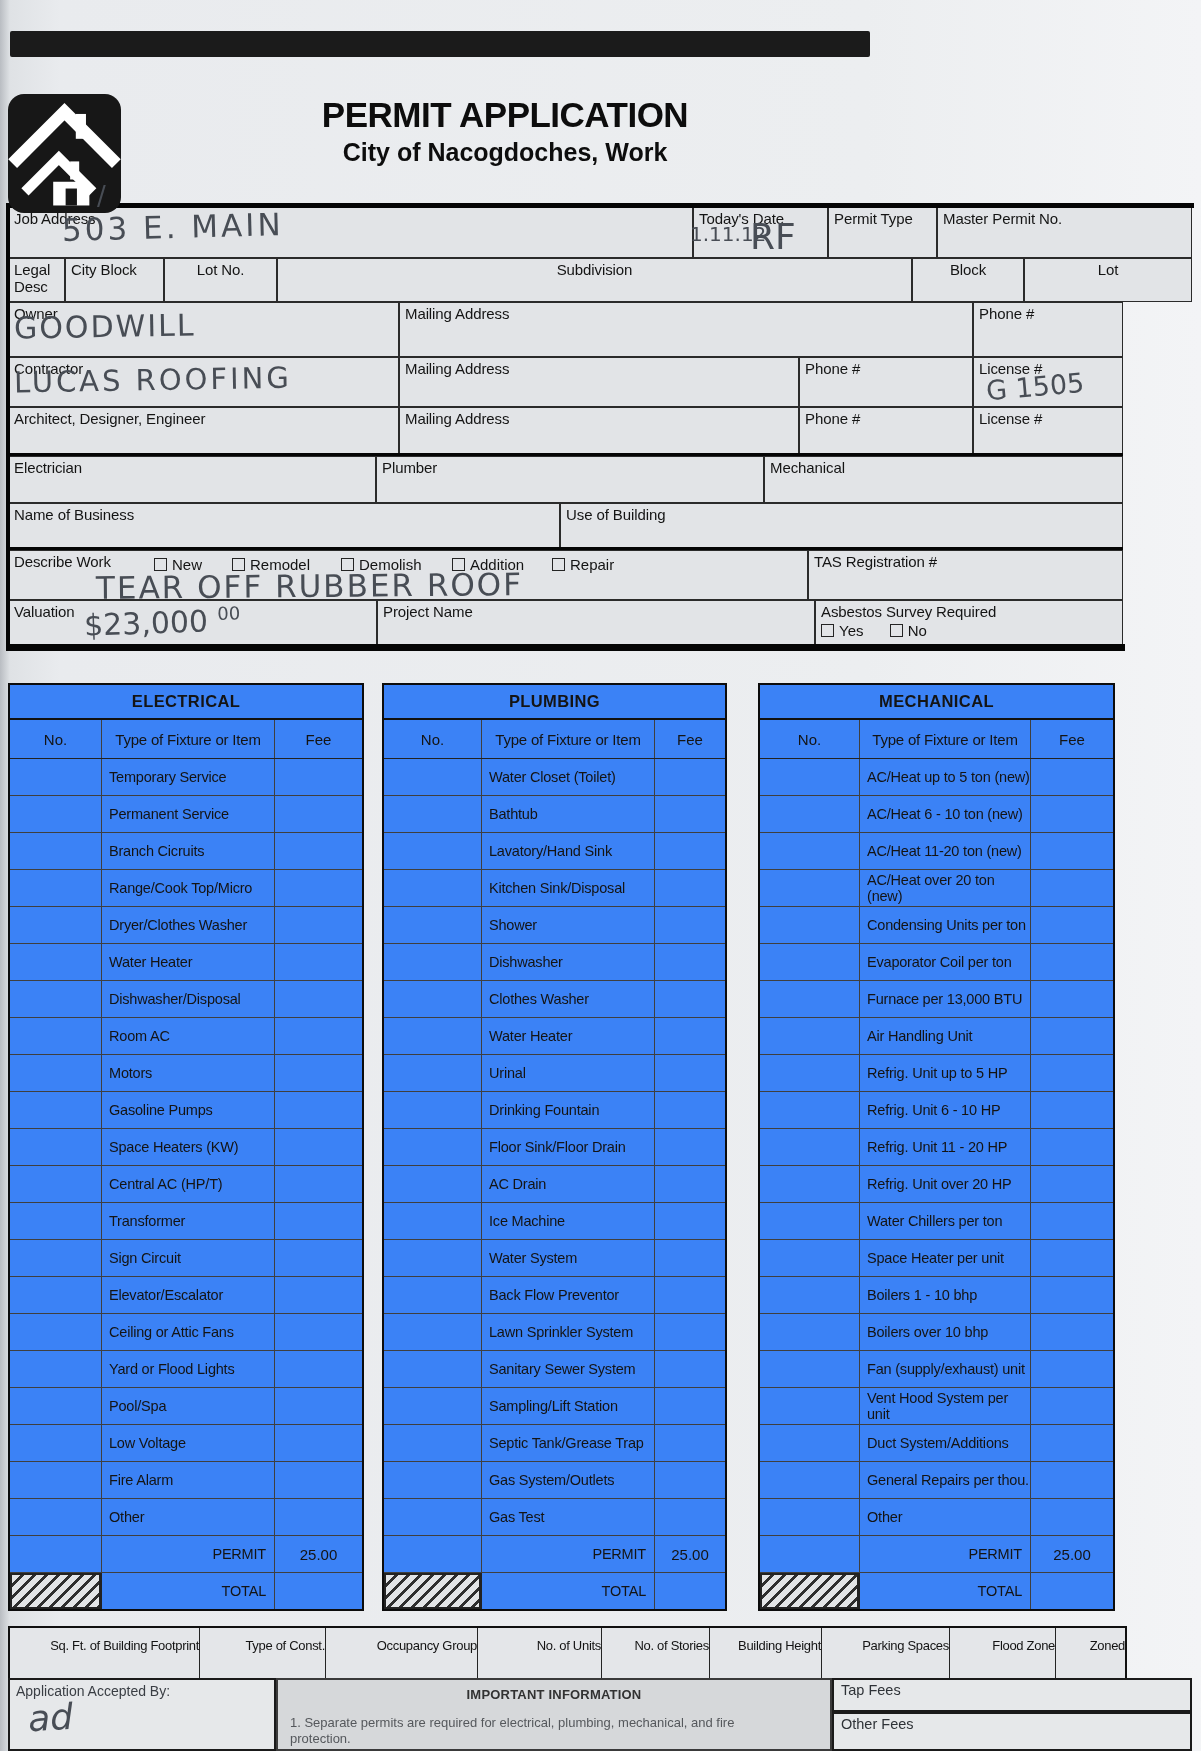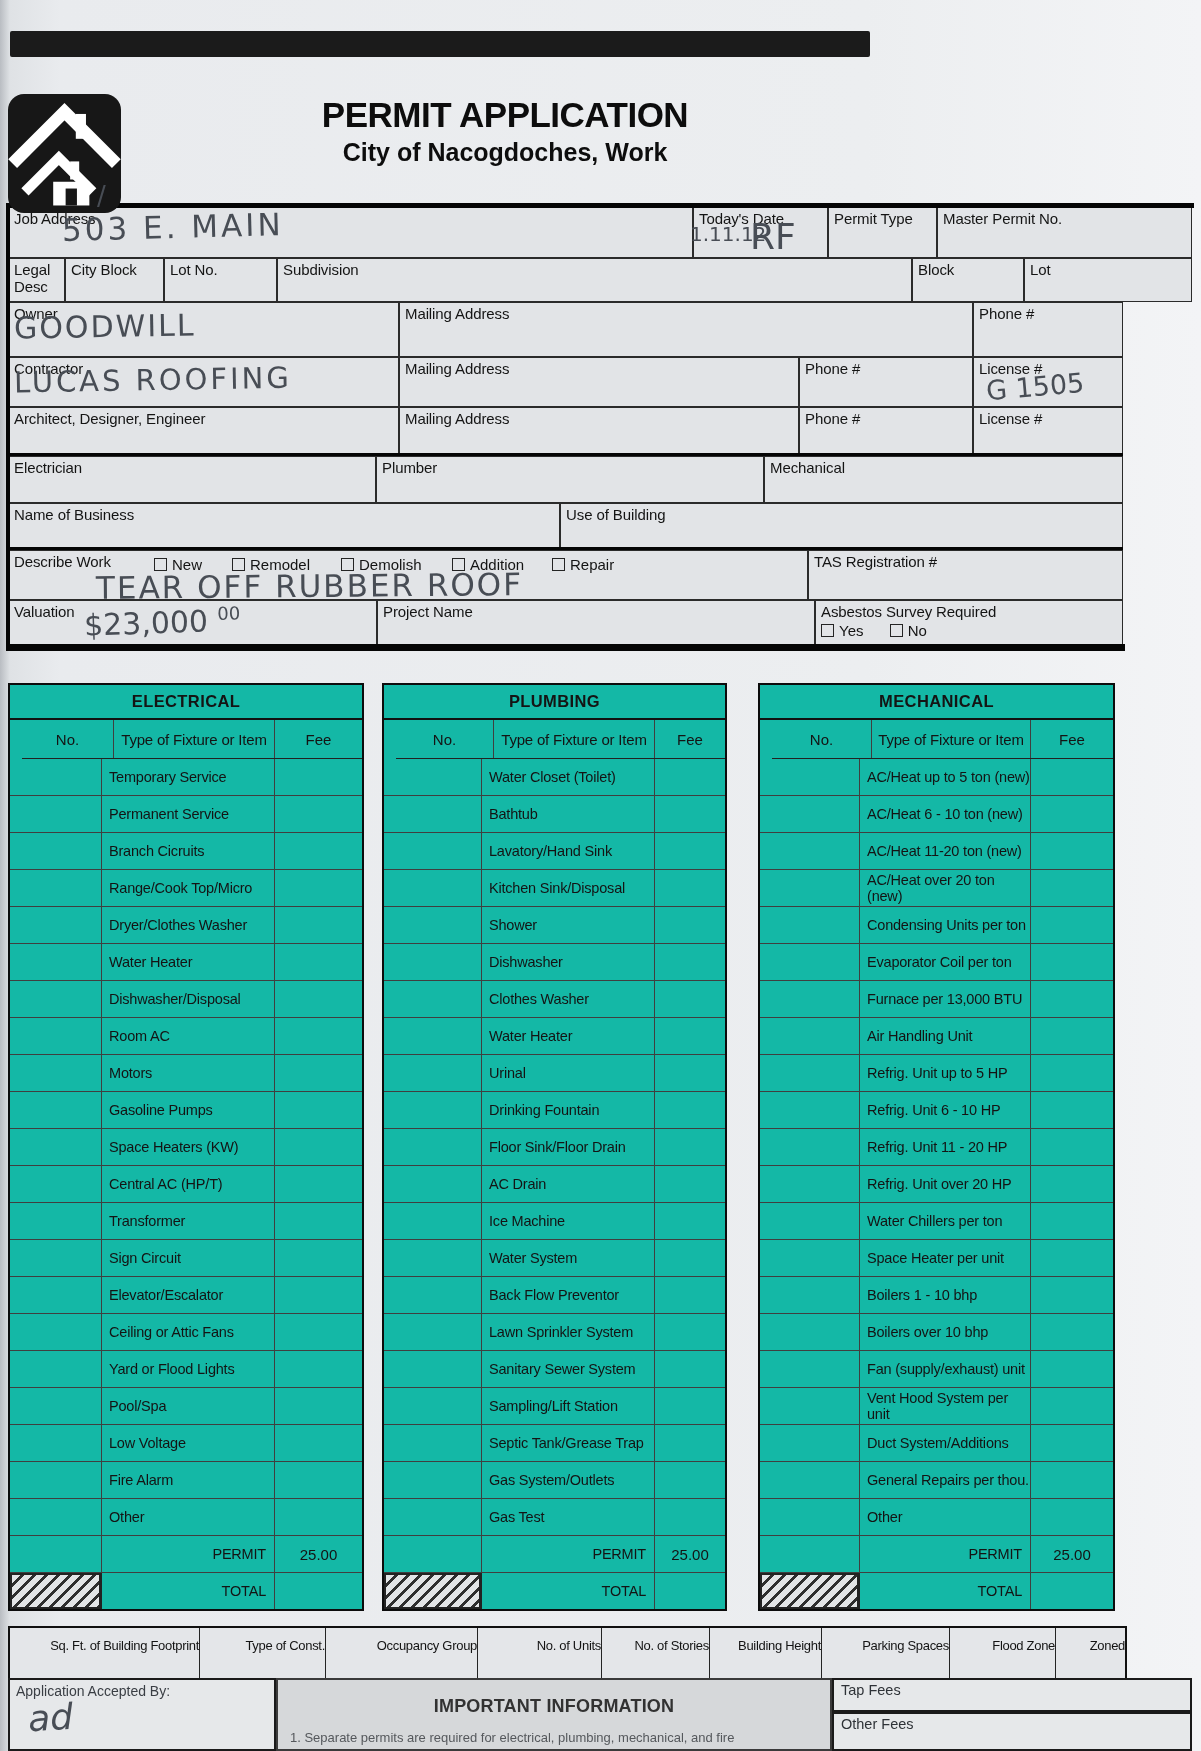"Lot No." .cell.center { text-align: none -> center }
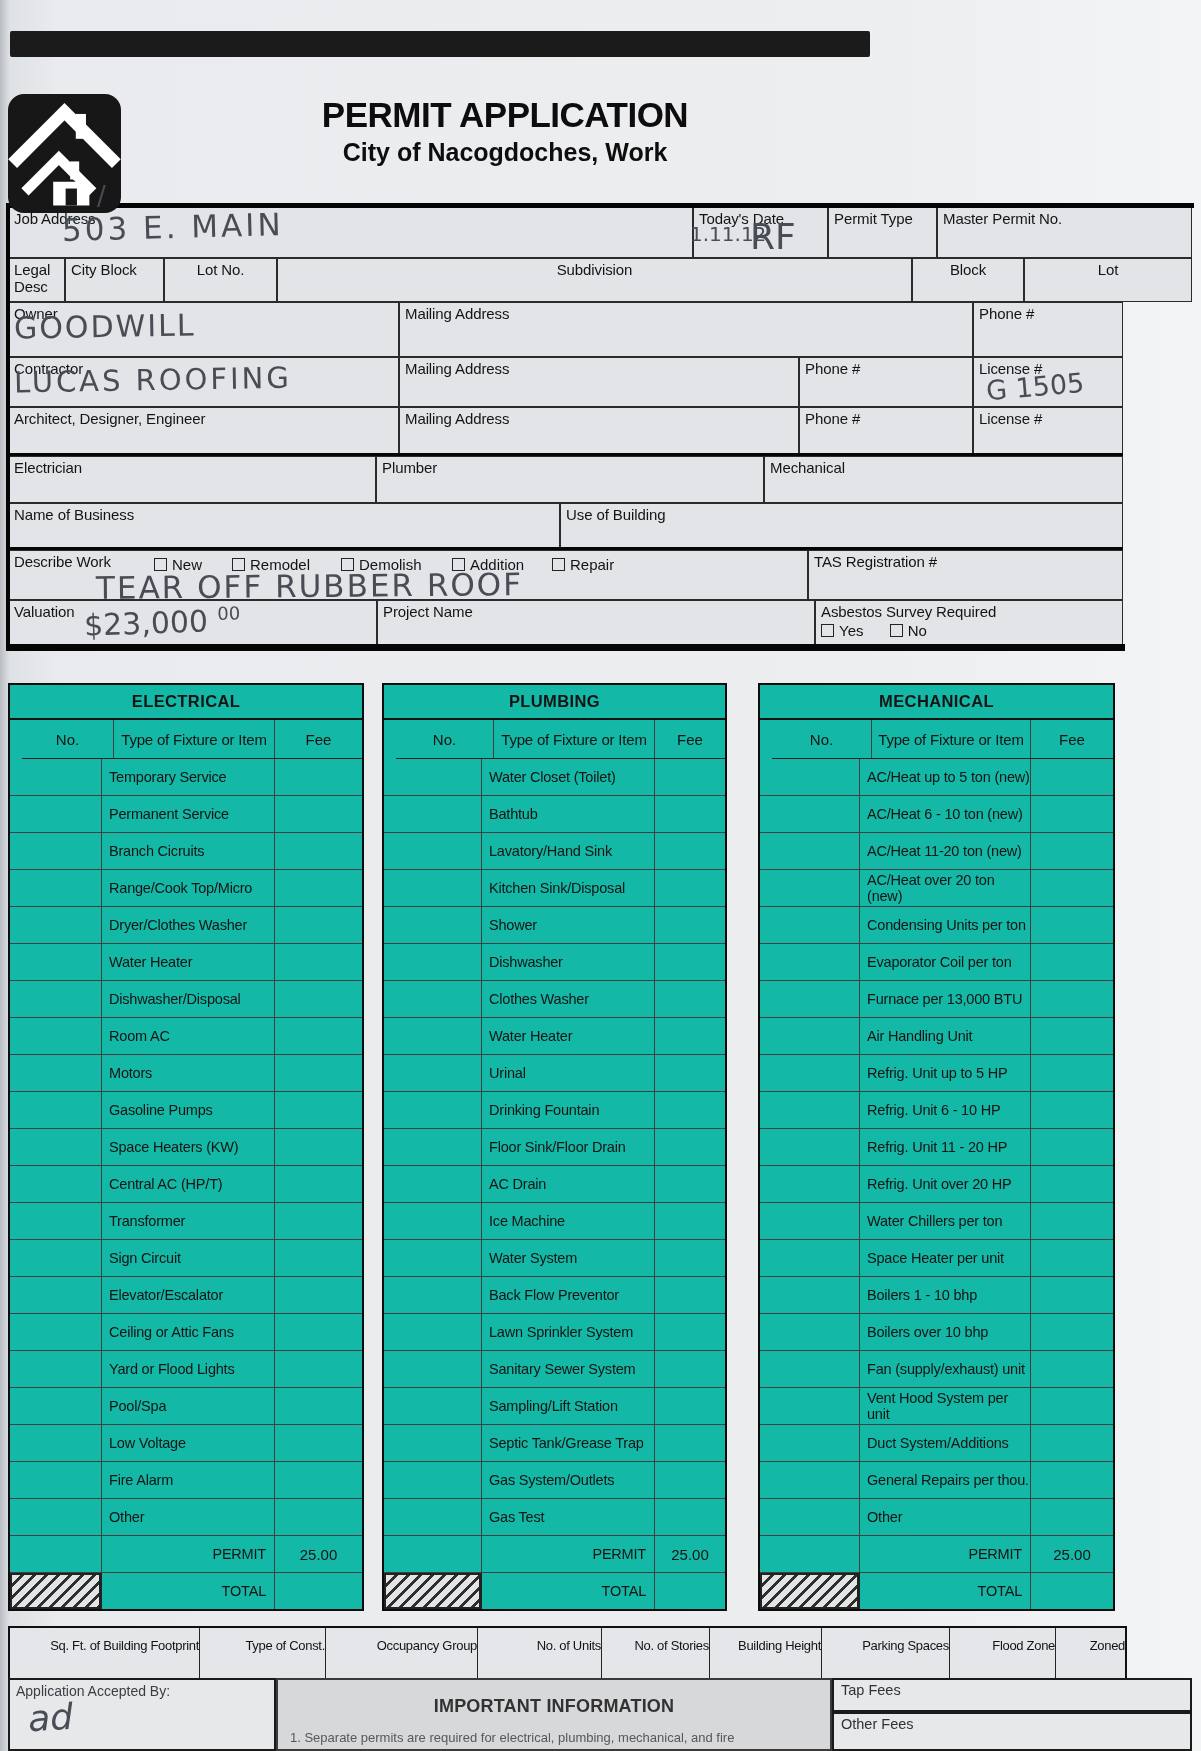"ELECTRICAL" .fee-table { background: #14b8a6 -> #3b82f6 }
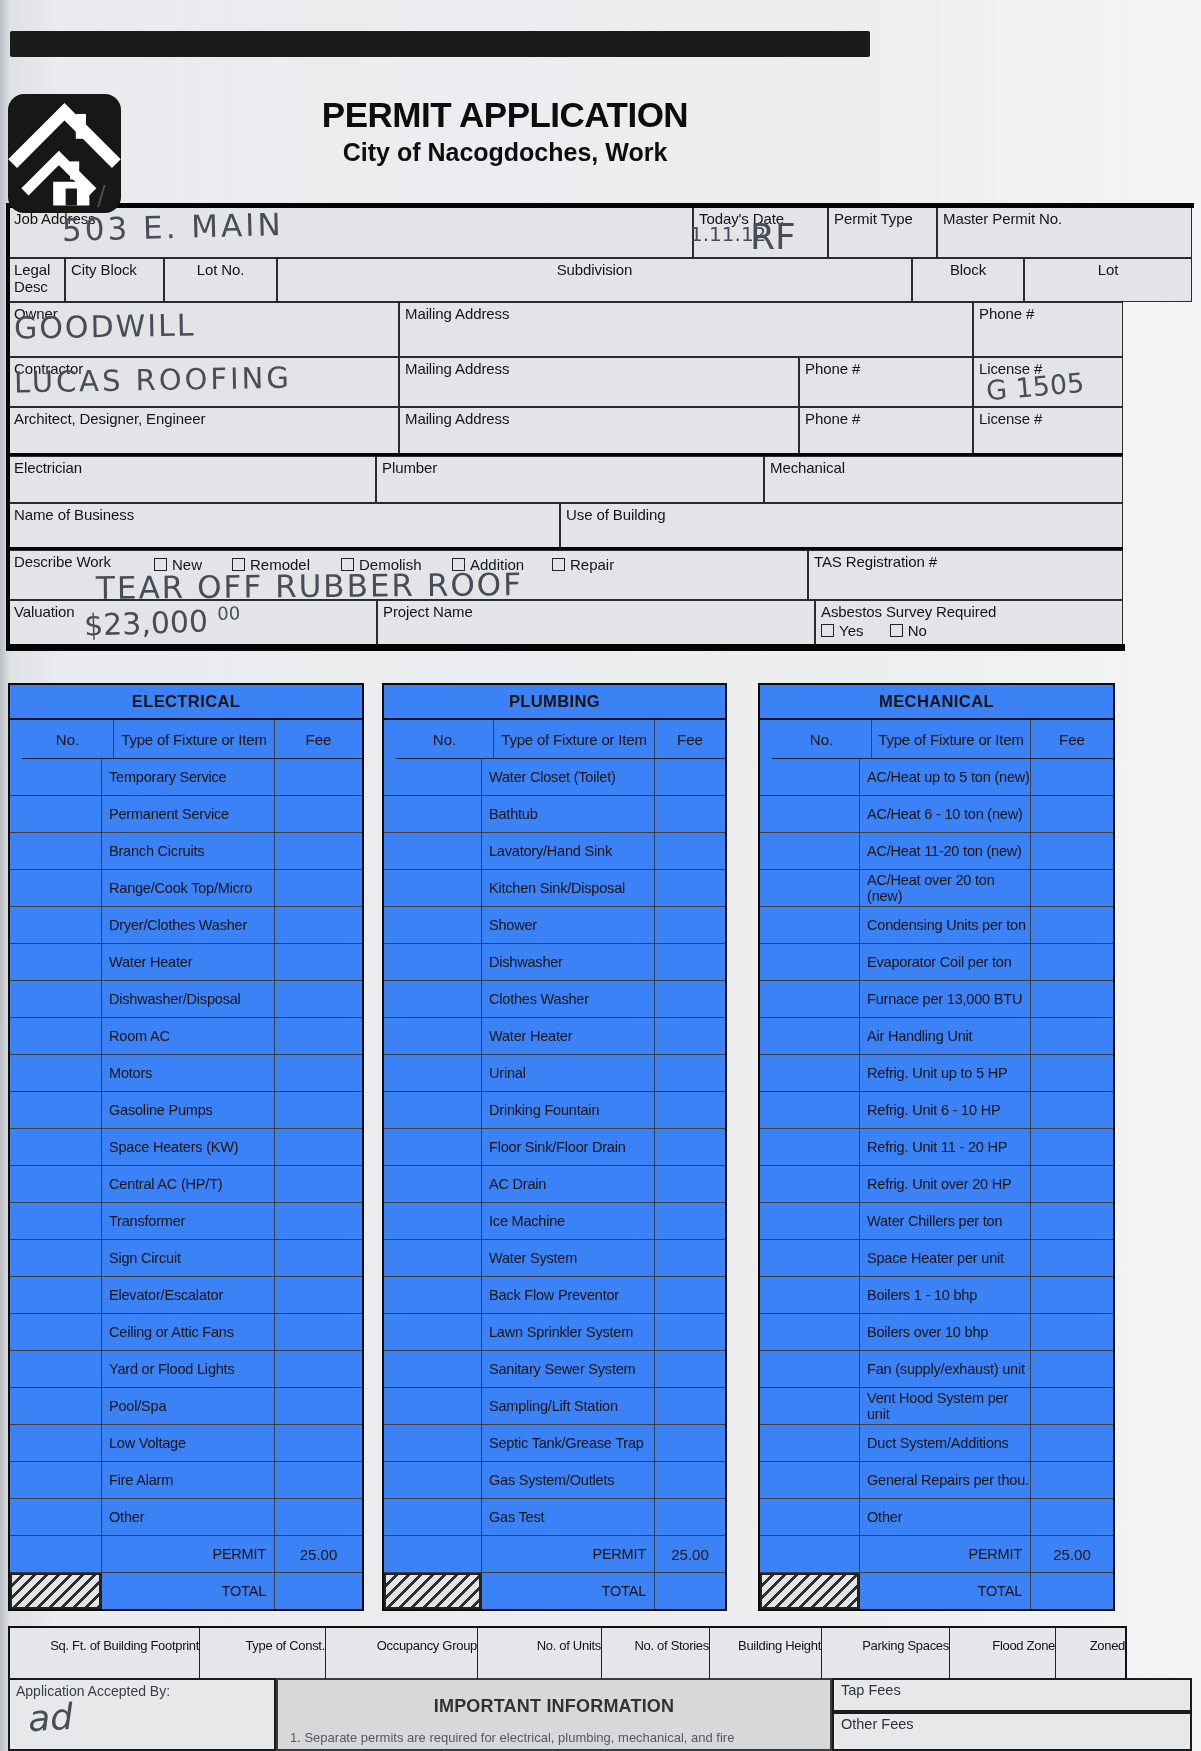"No." .thead { margin-left: 12px -> none }
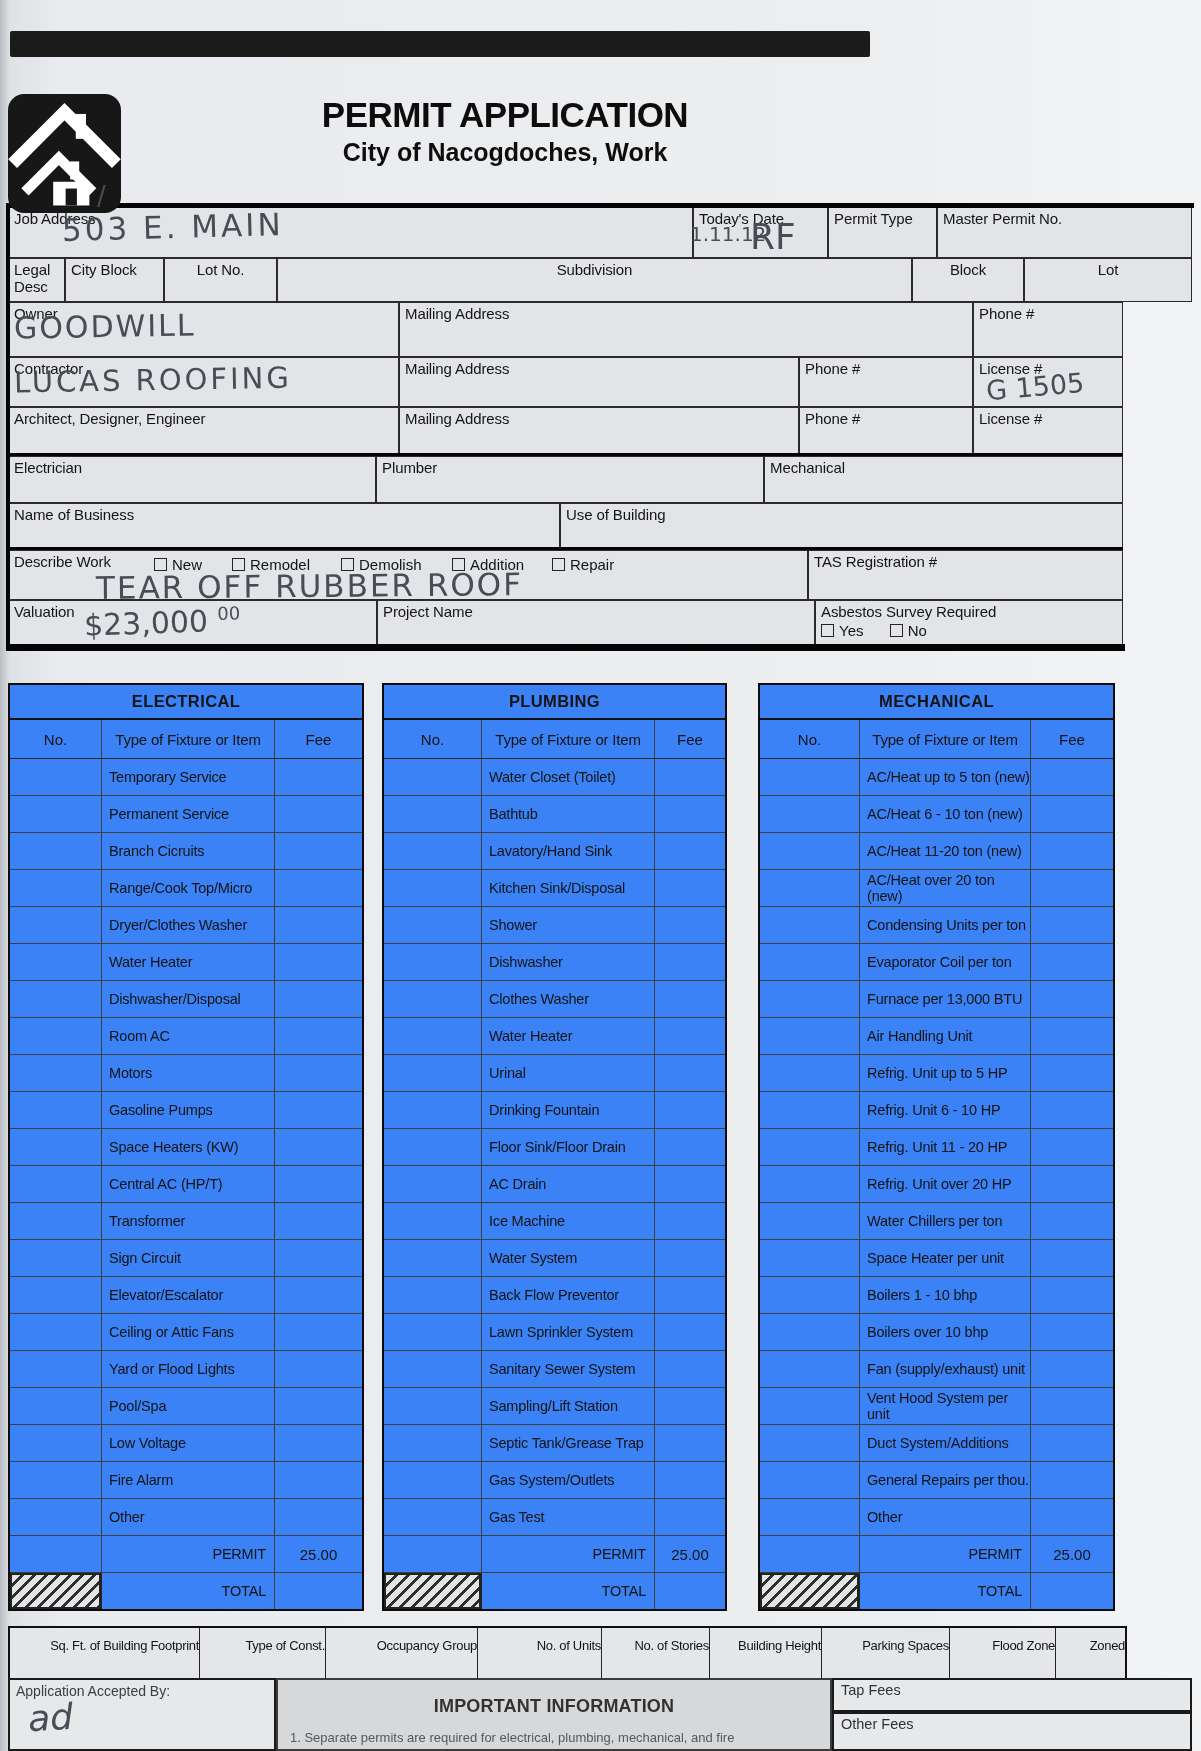"IMPORTANT INFORMATION" .f-mid-title { font-size: 18px -> 13px; margin-top: 16px -> 7px }
